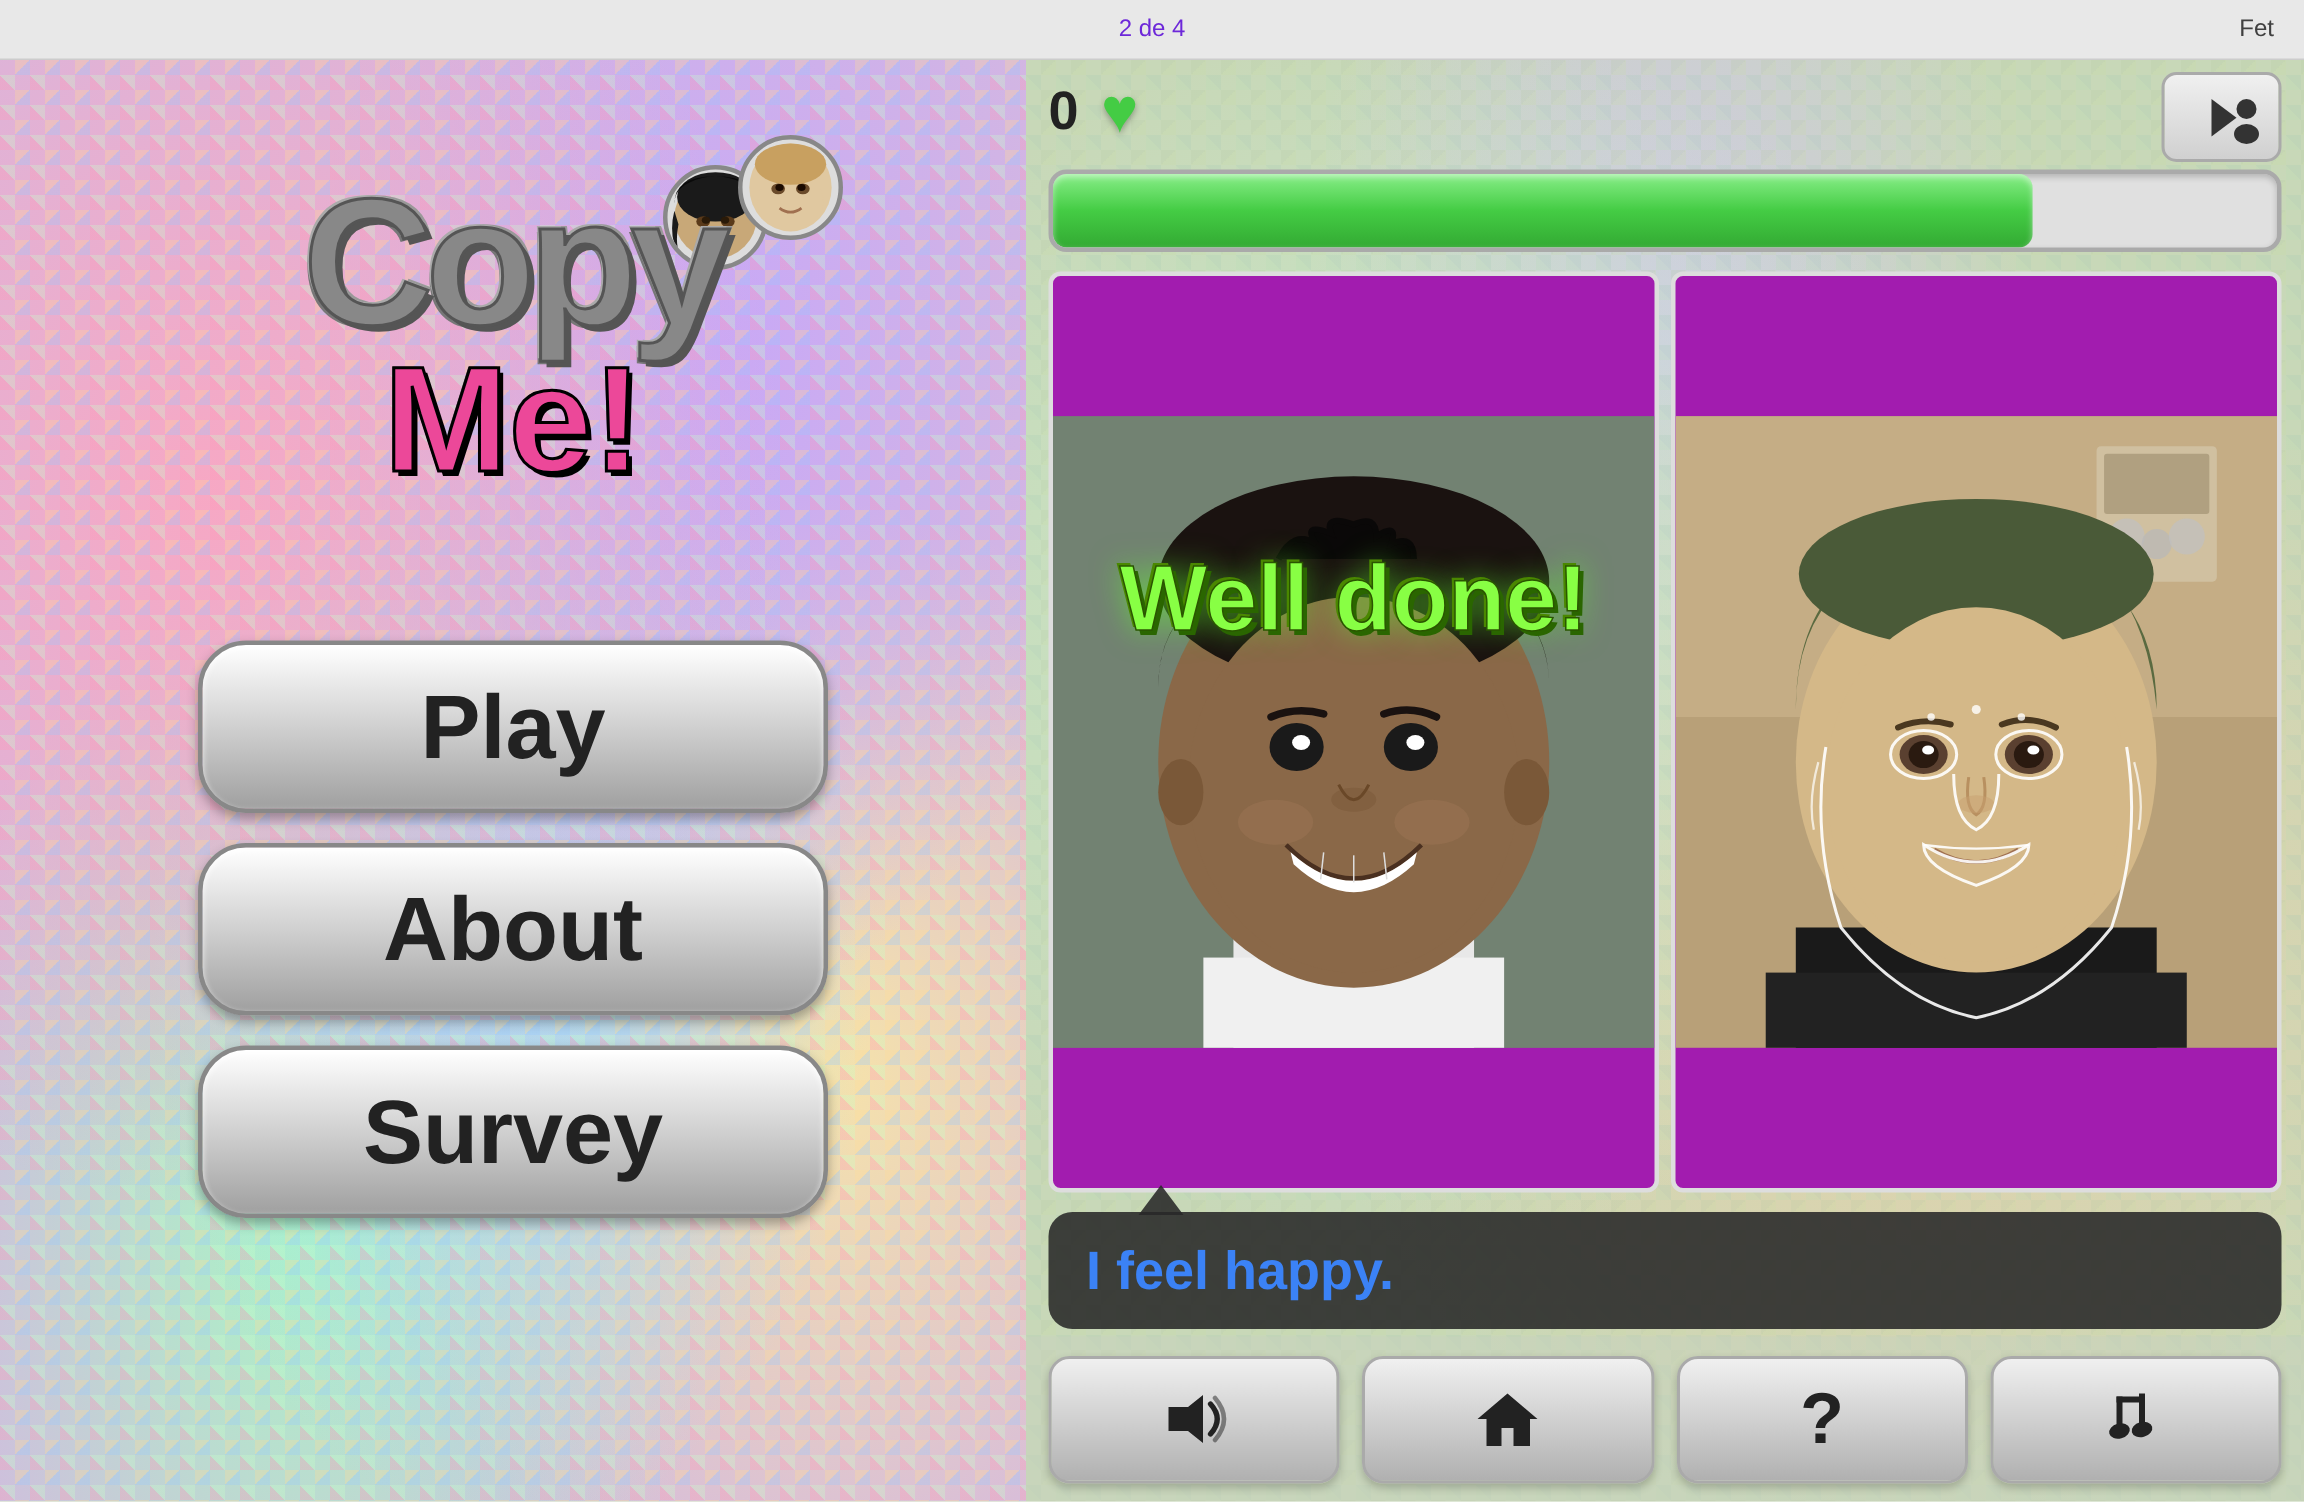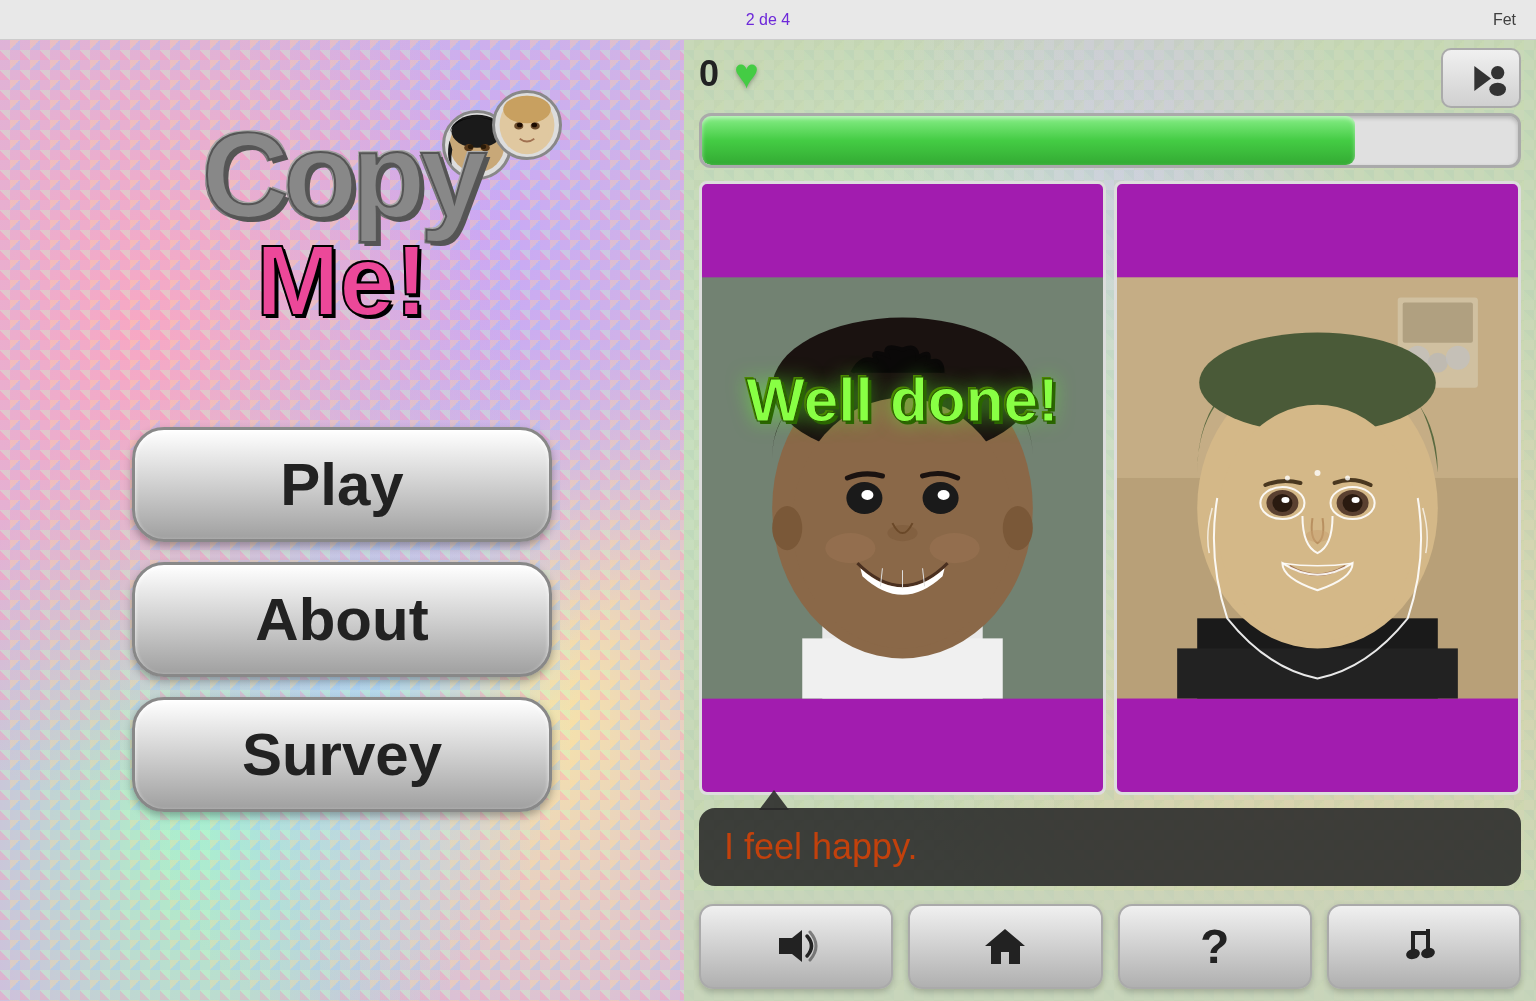"I feel happy." .caption-text { color: #c2410c -> #3b82f6; font-weight: 400 -> 700 }
